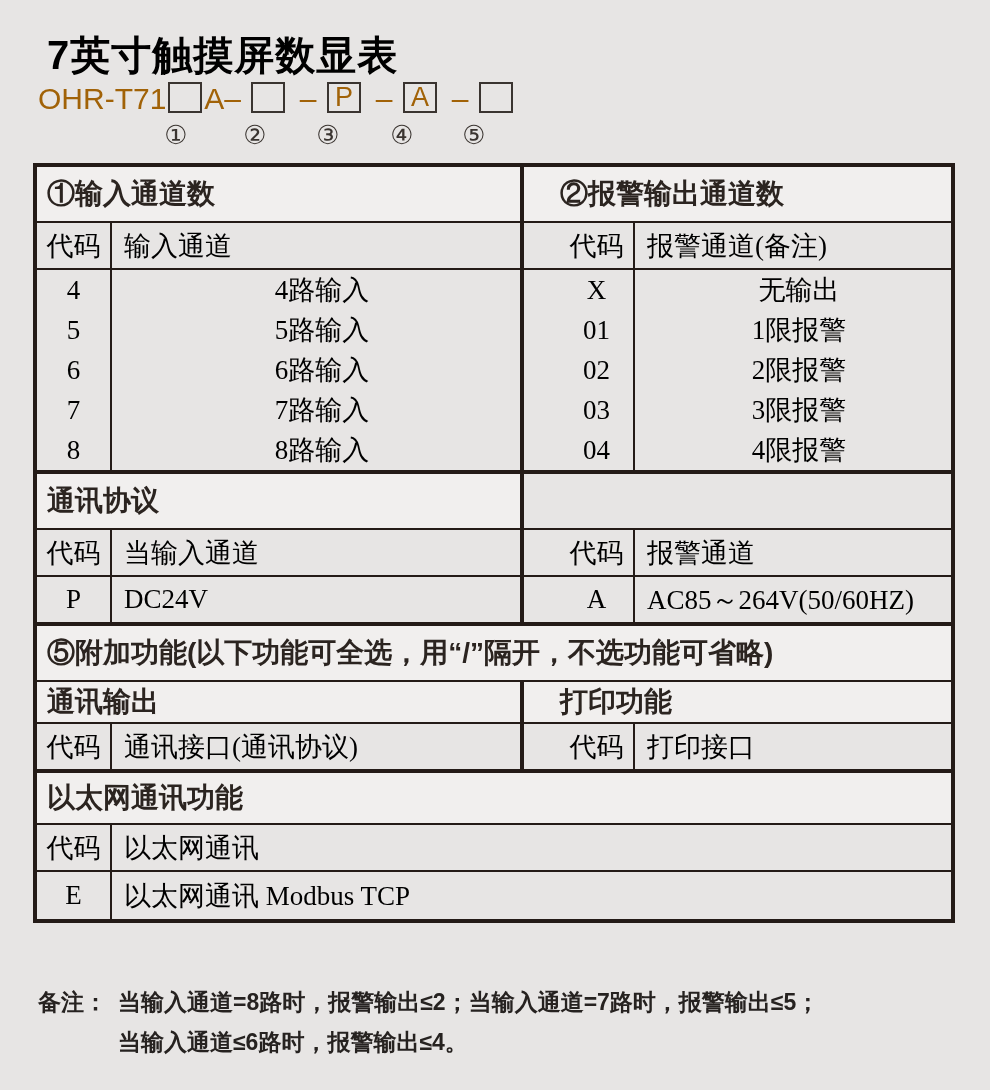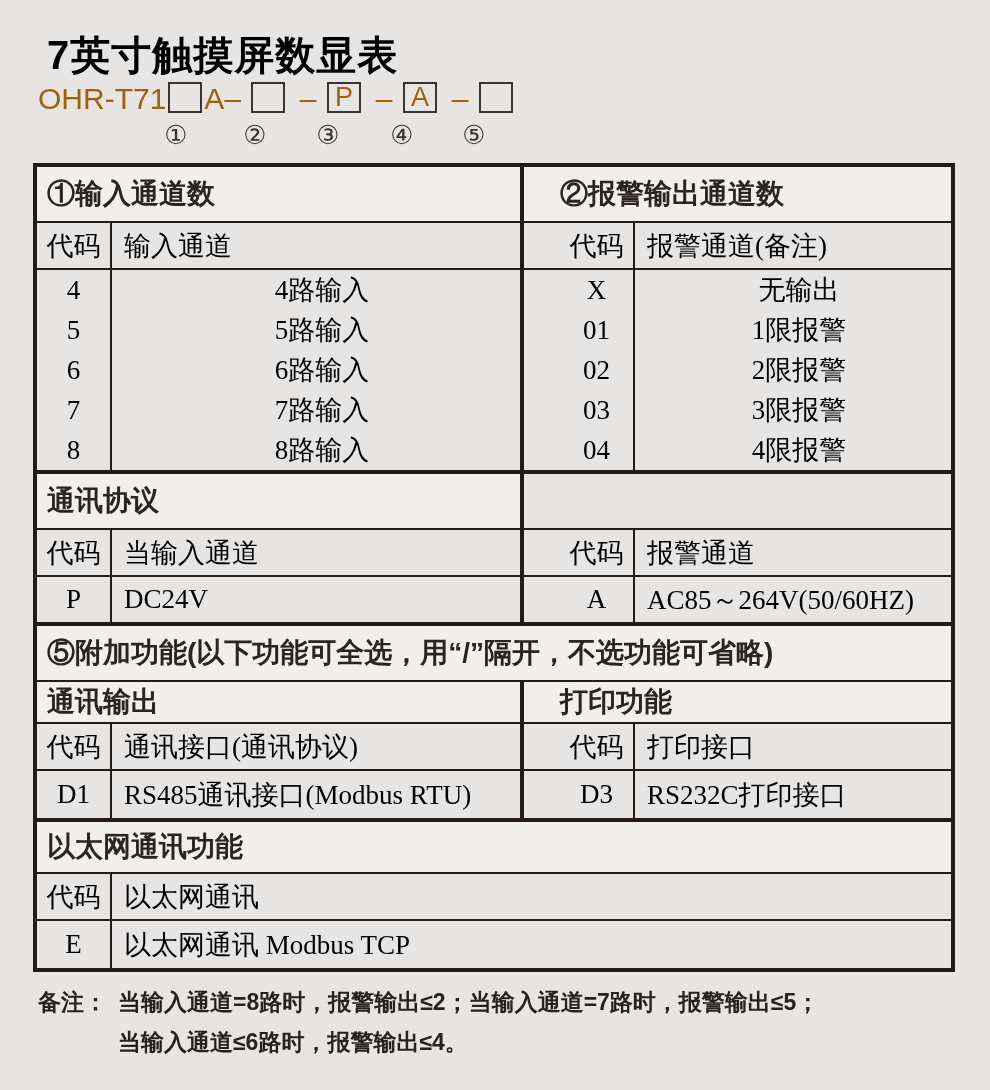"D1" div.row { html: <div> <div> <div>D1</div> <div>RS485通讯接口(Modbus RTU)</div> </div> <div> <div>D3</div> <div>RS232C打印接口</div> </div> </div> -> none }
